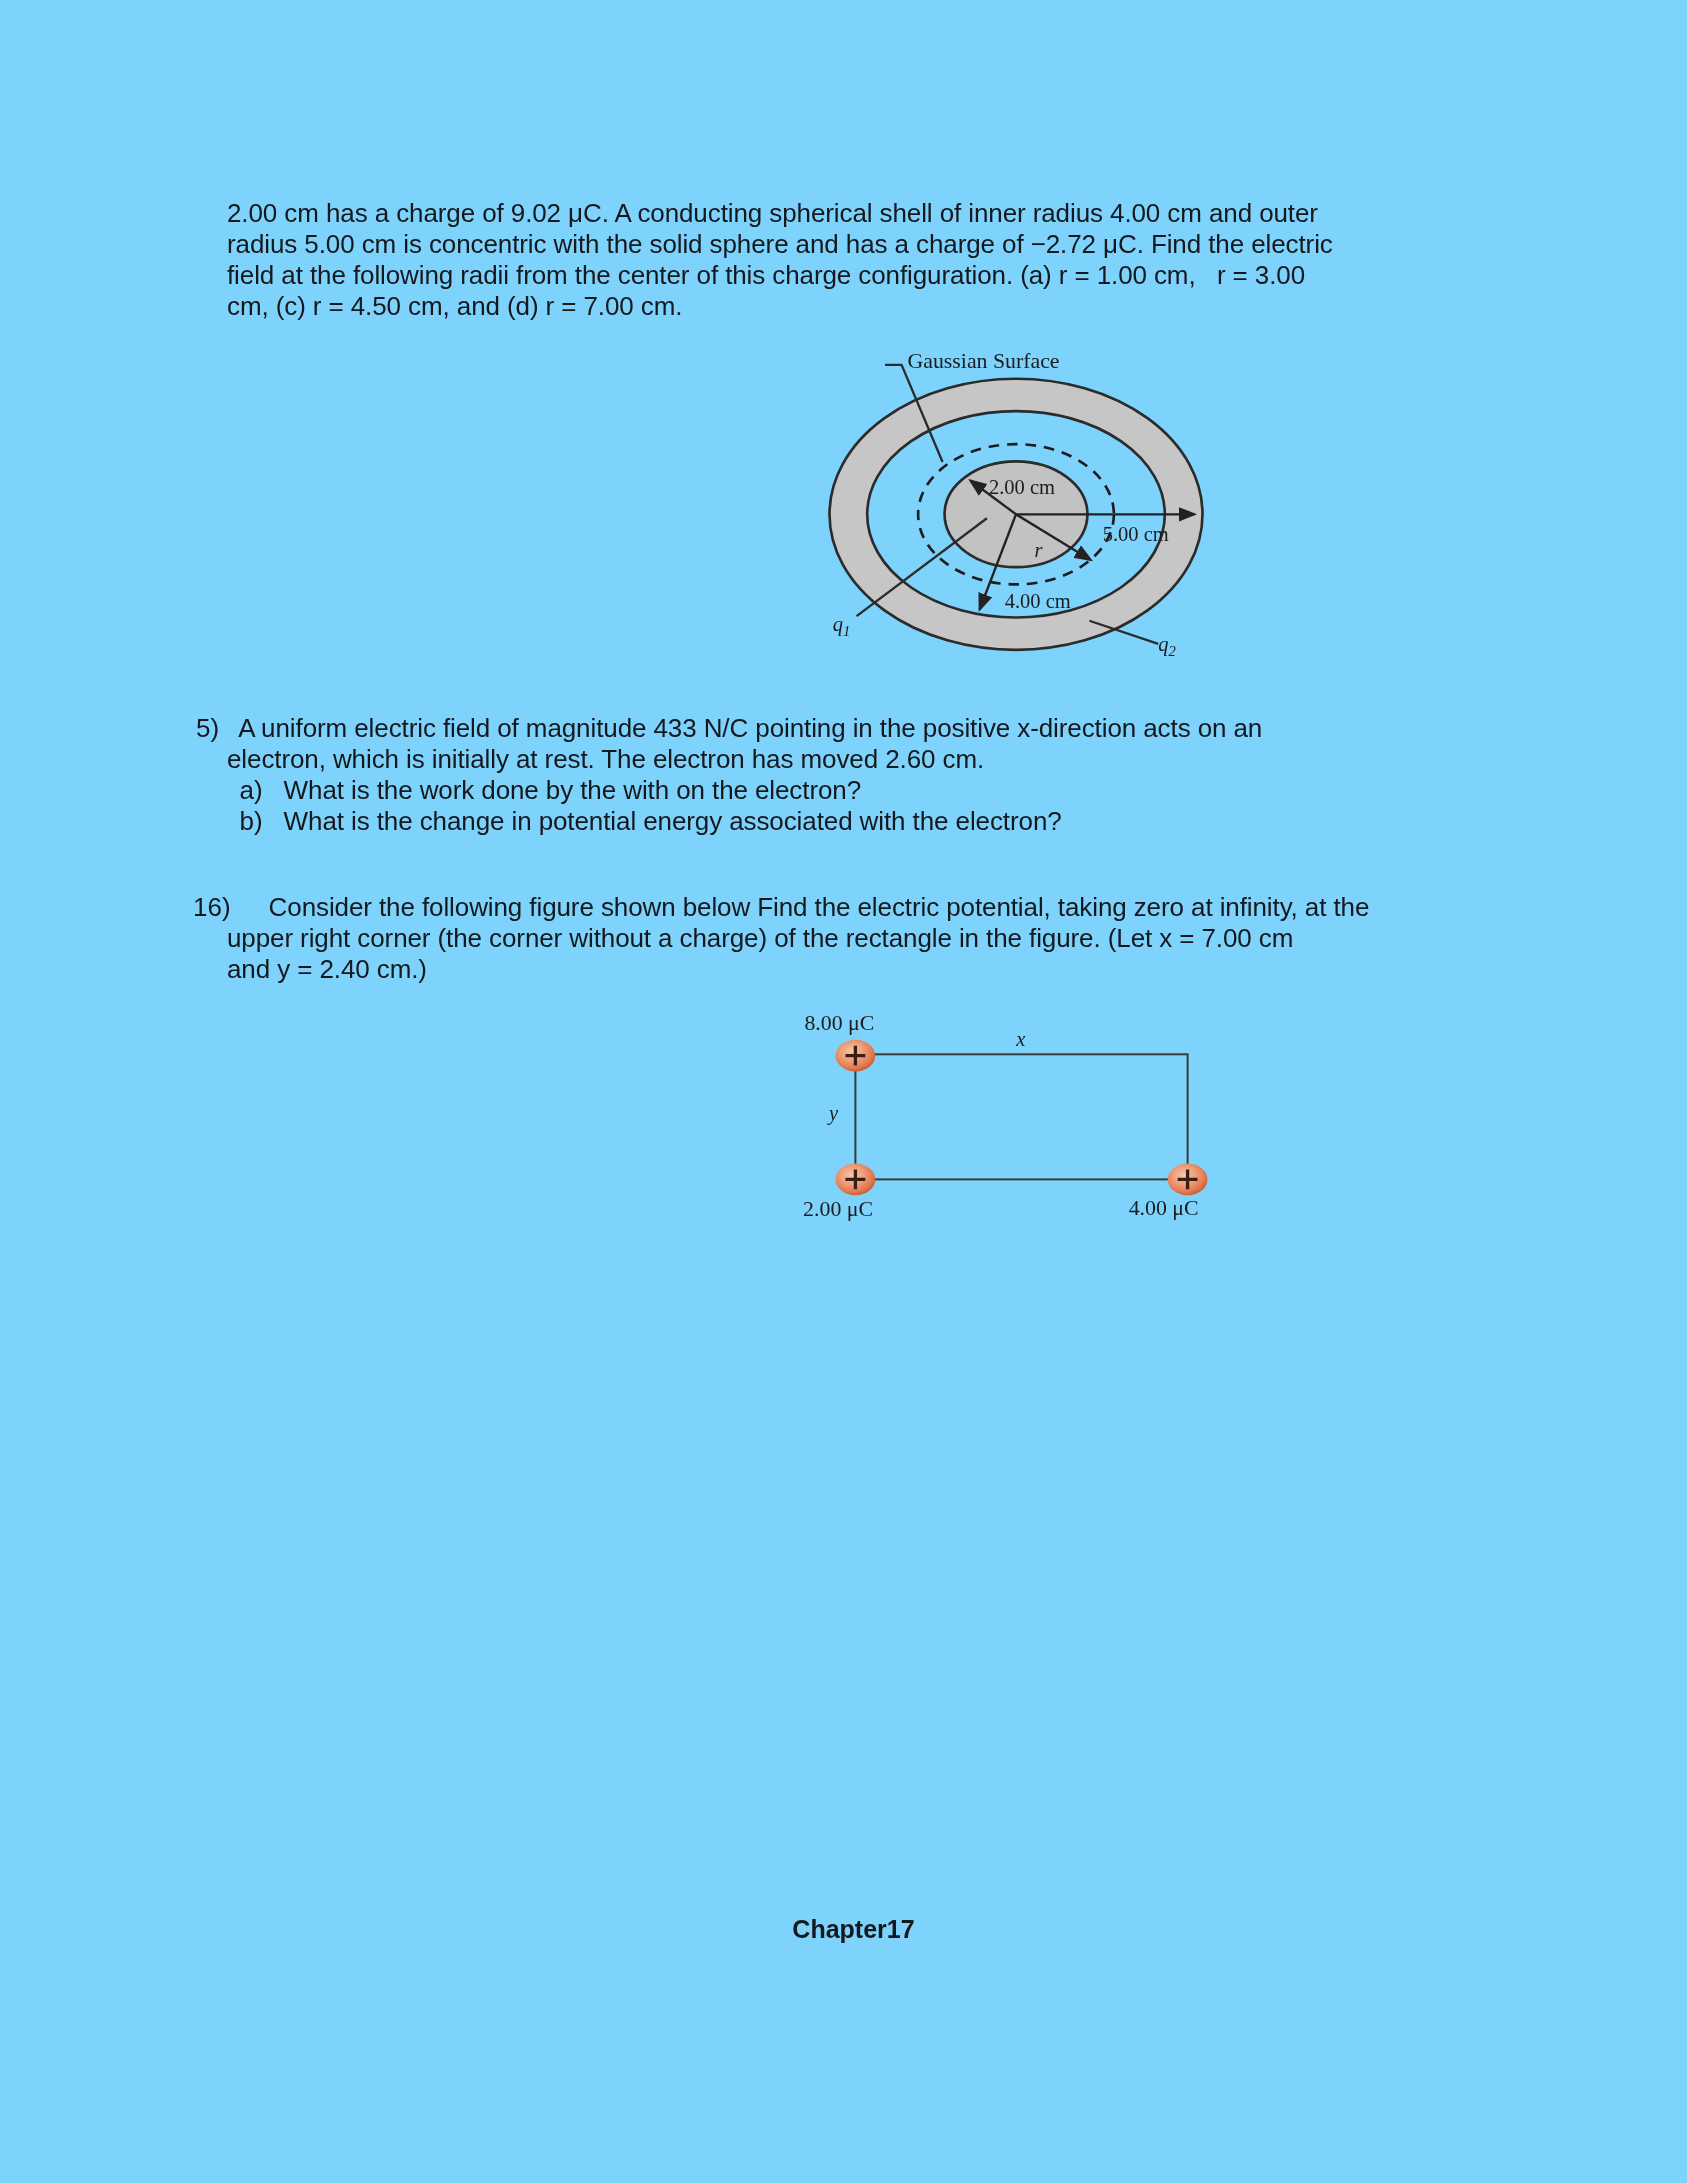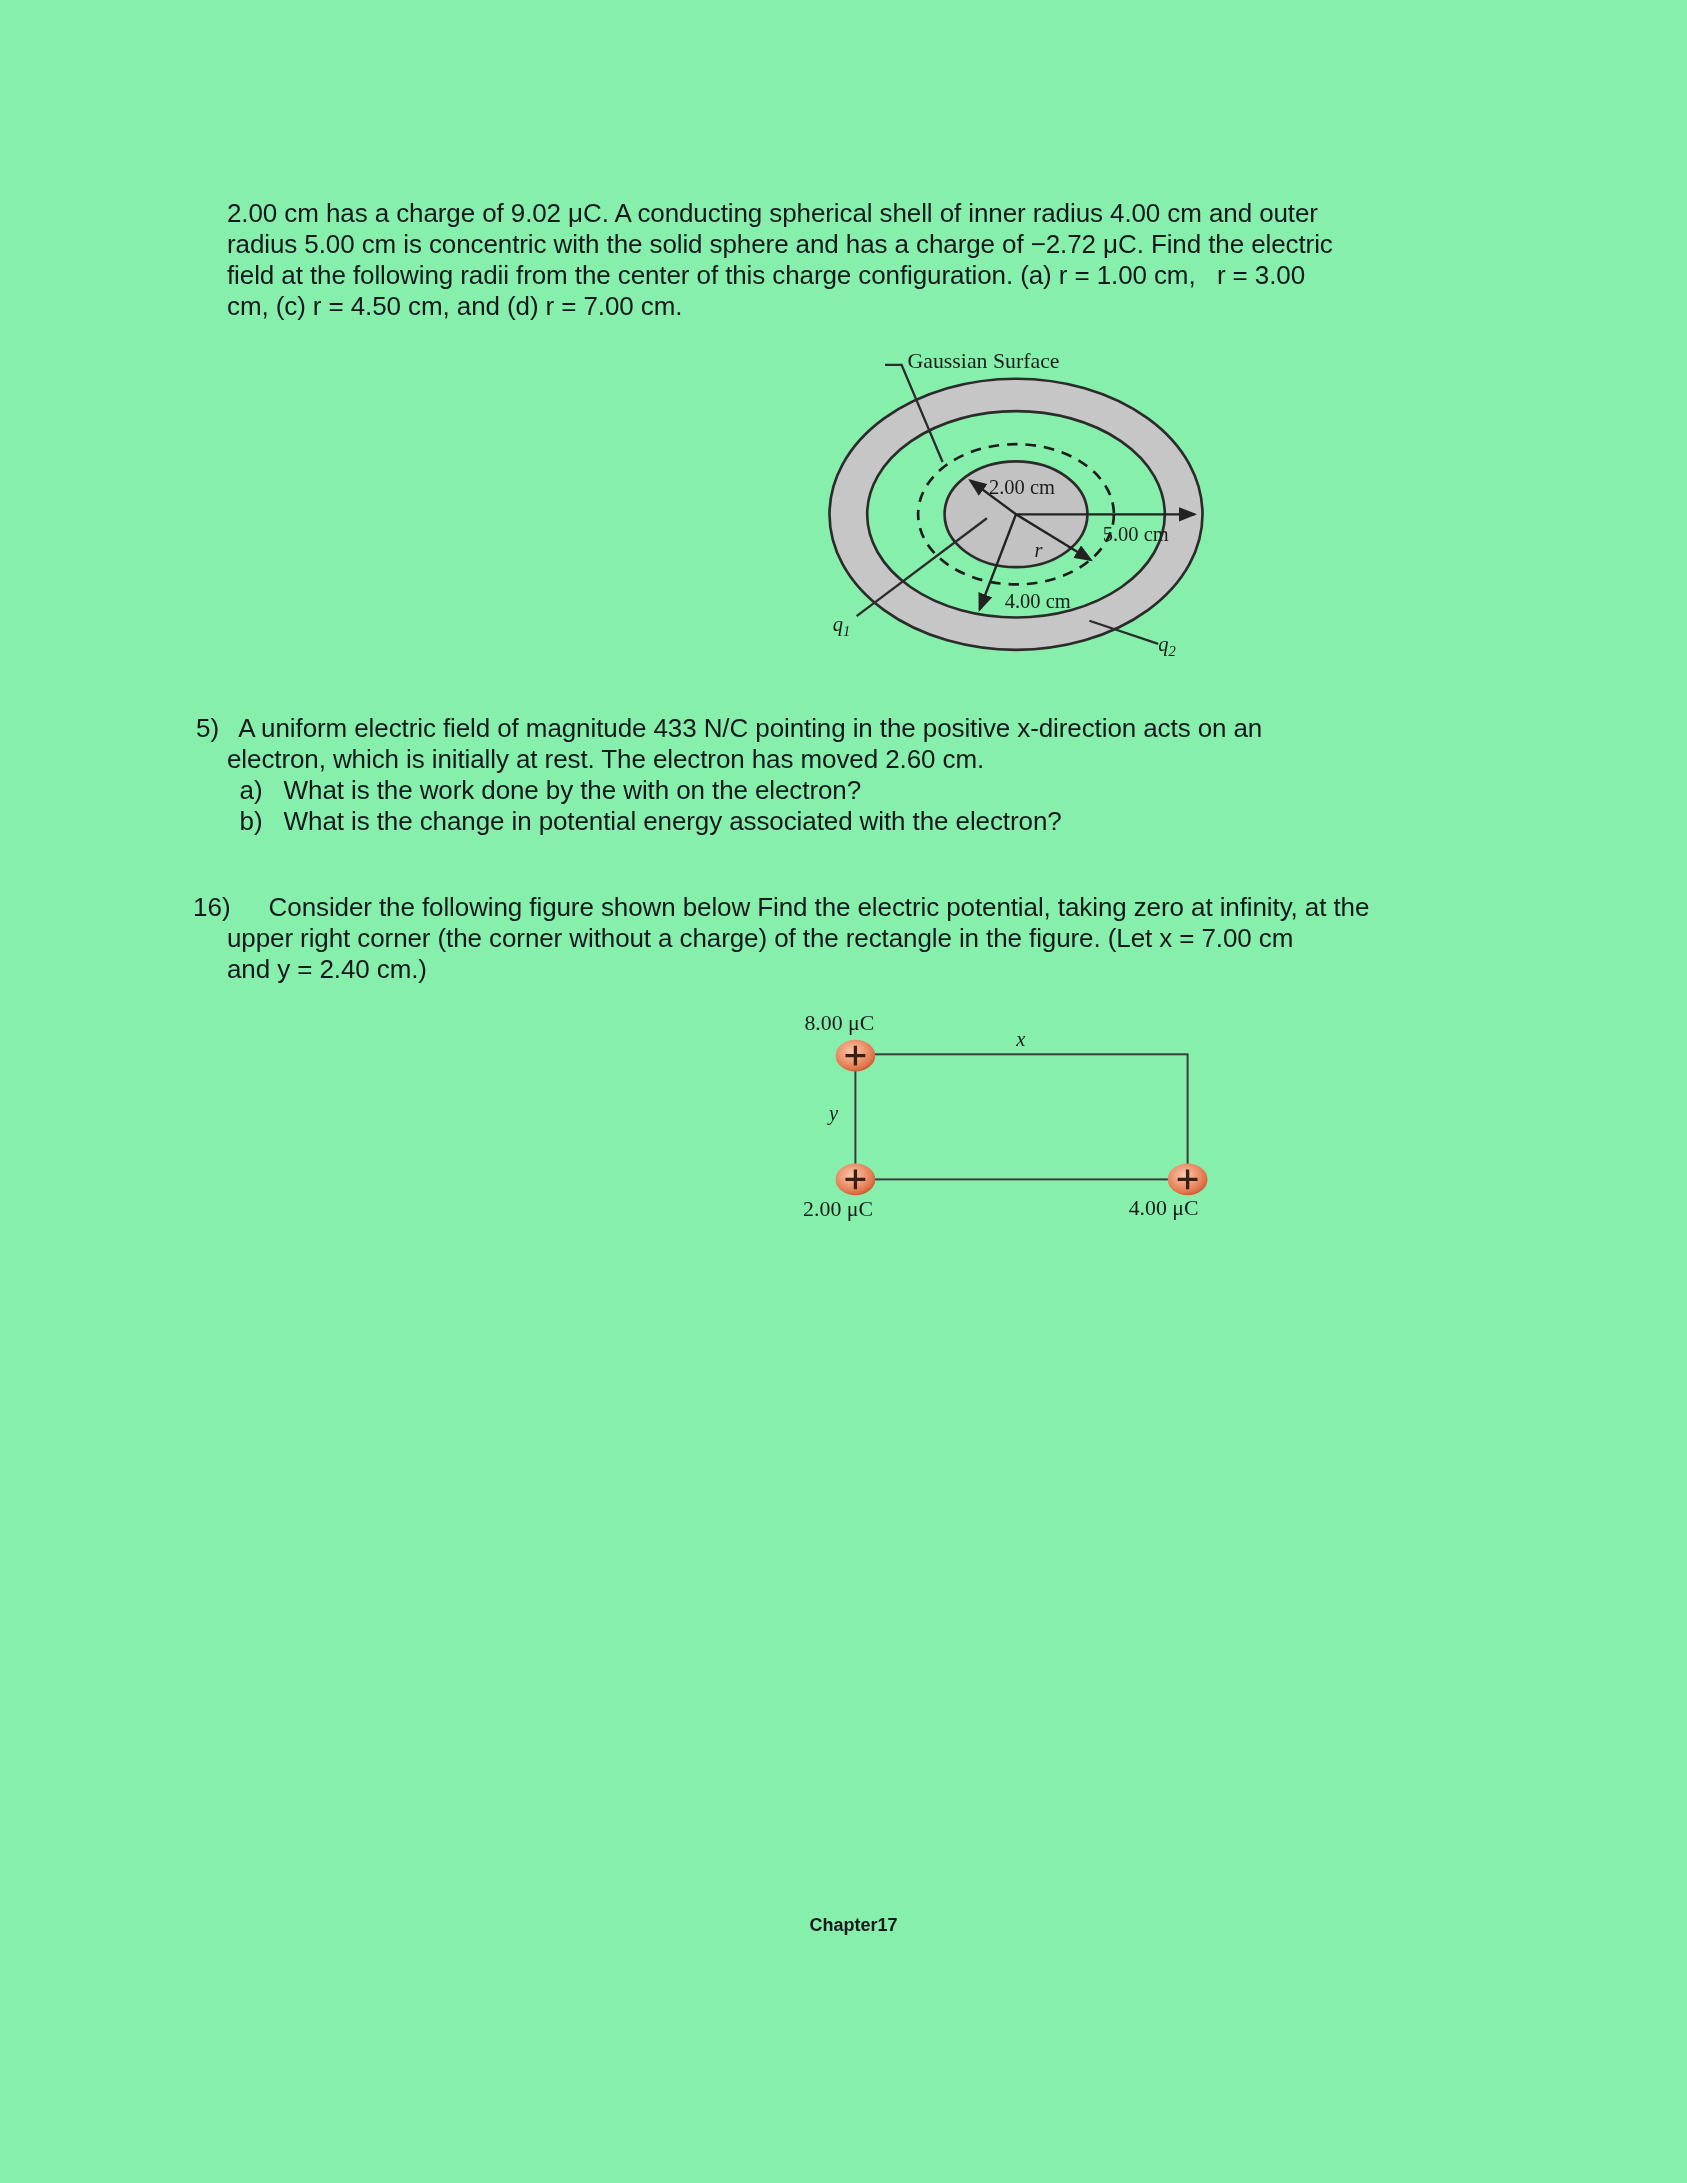"2.00 cm has a charge" #page { background: #86efac -> #7dd3fc }
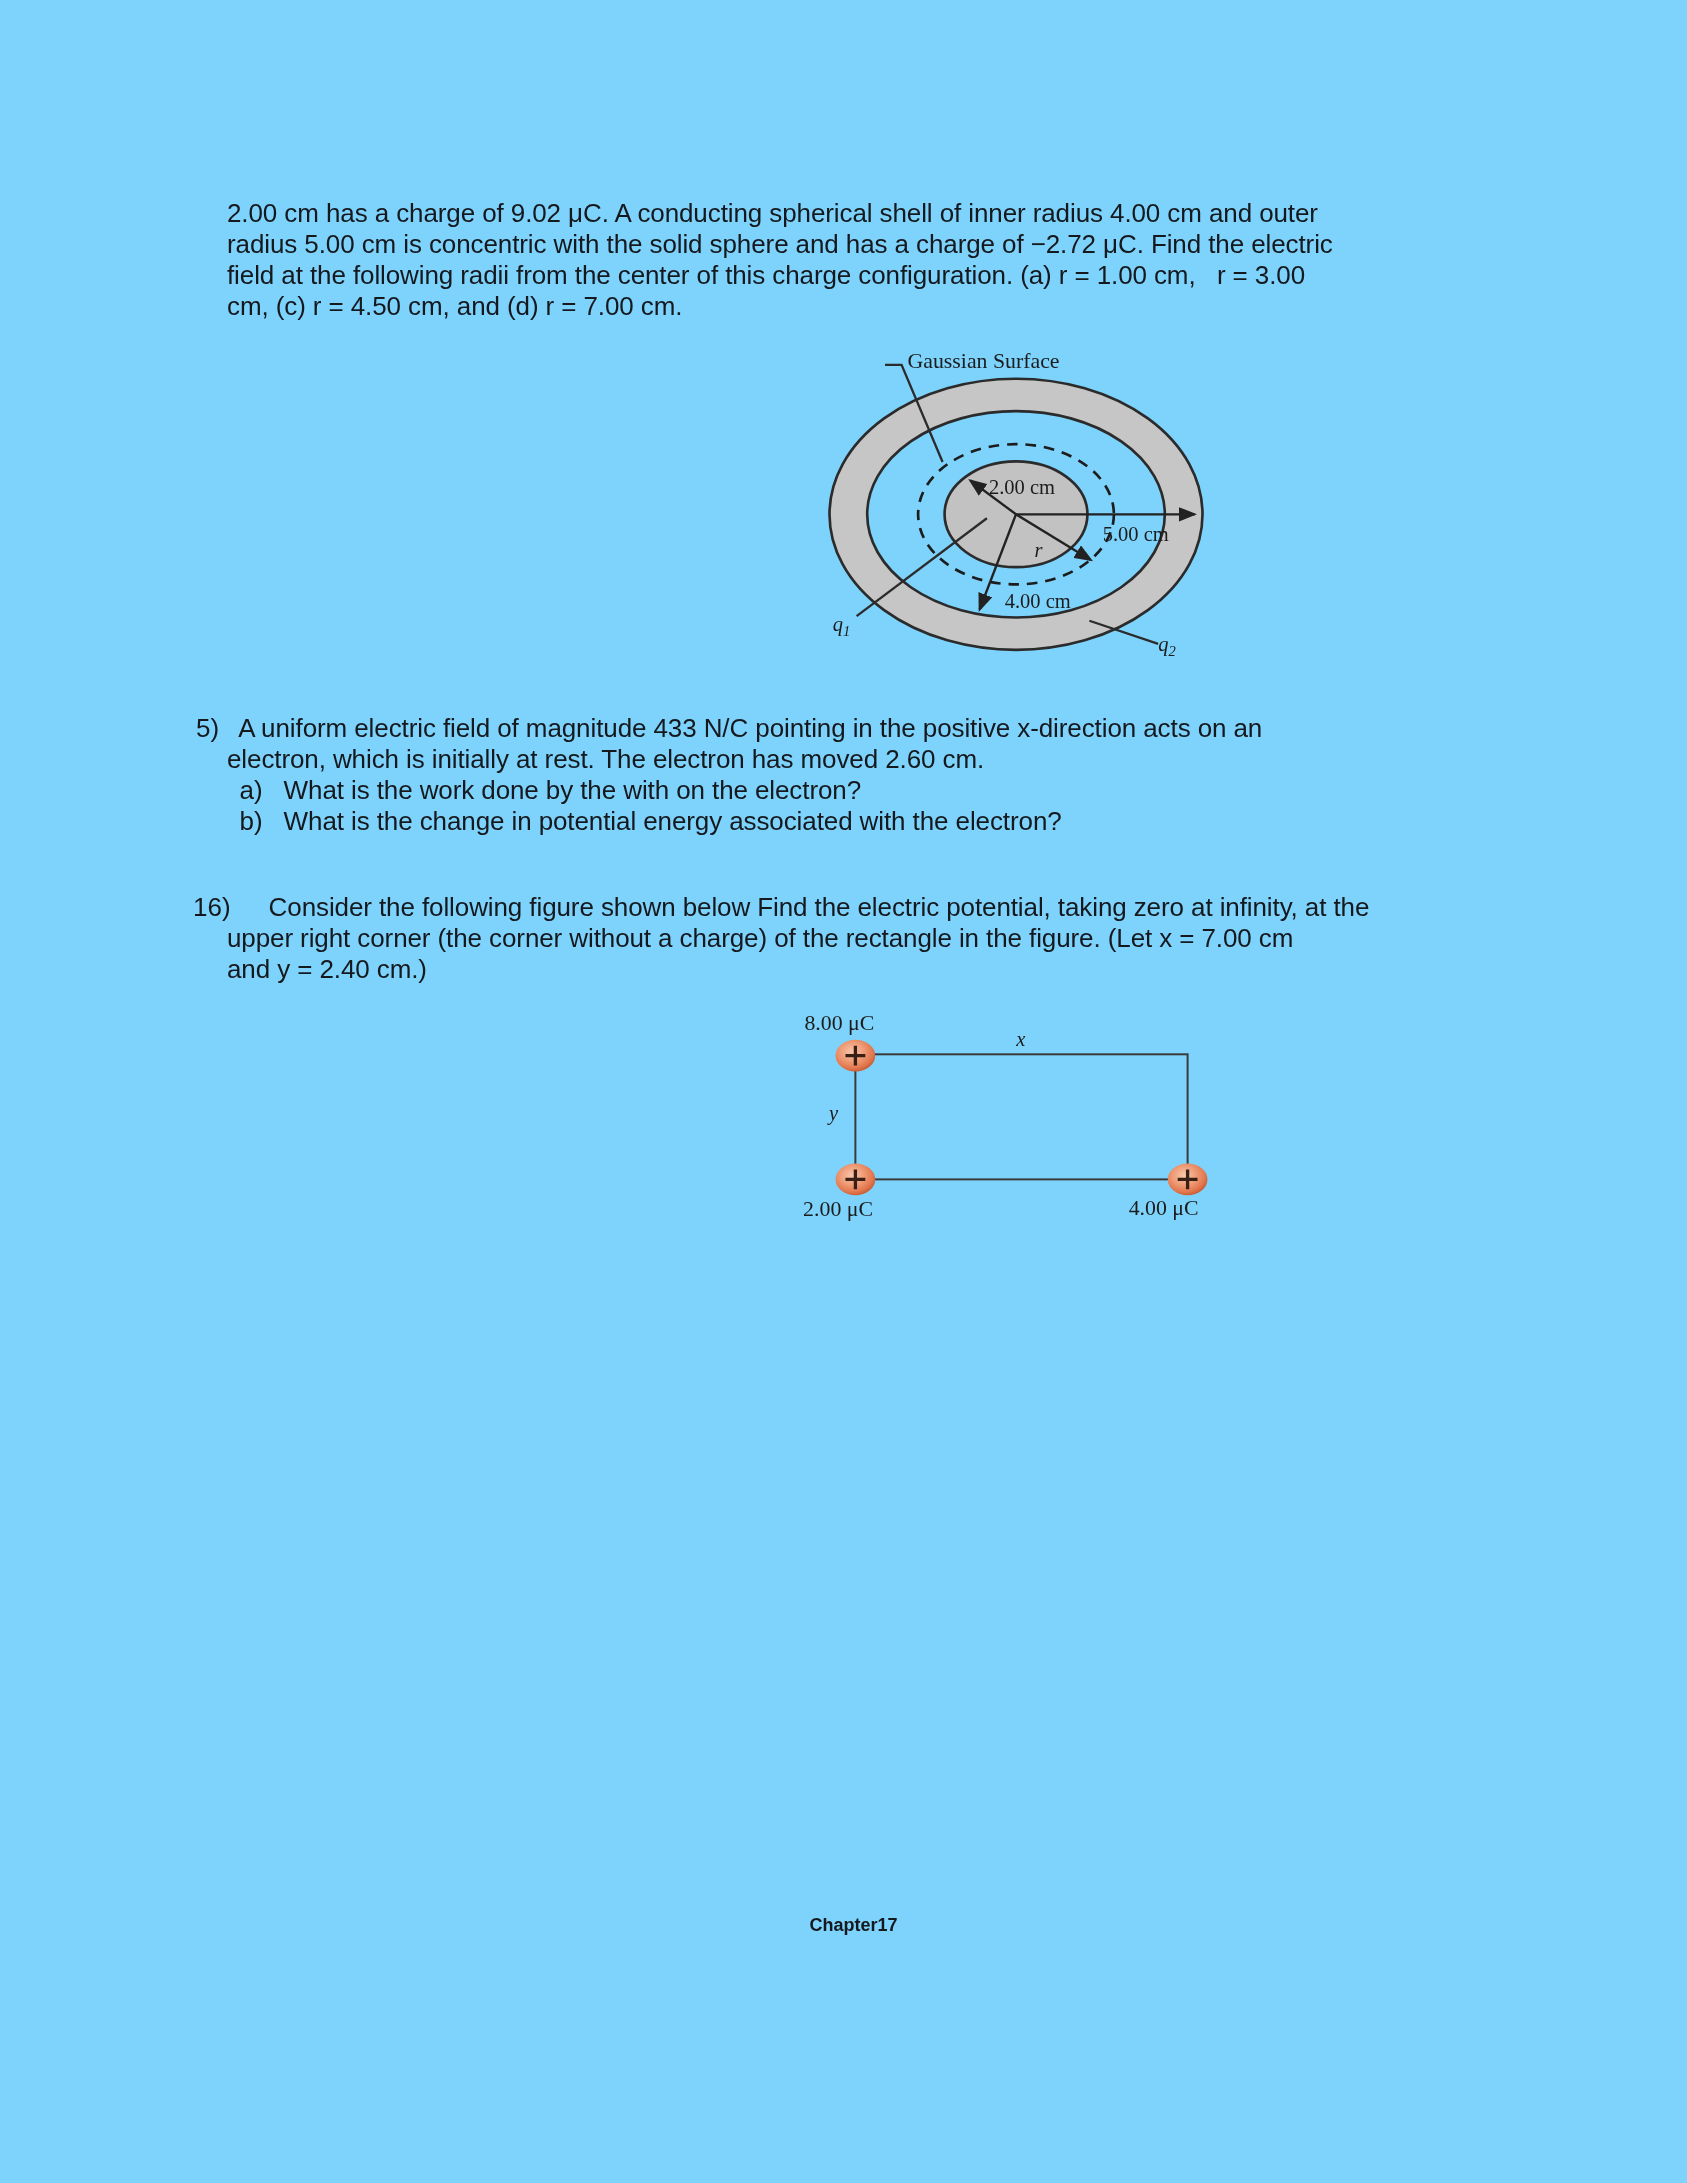"Chapter17" .footer { font-size: 18px -> 25px }
